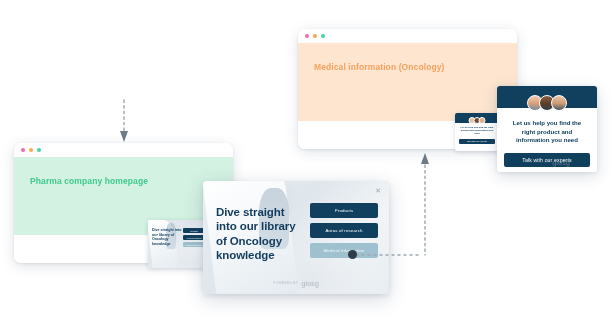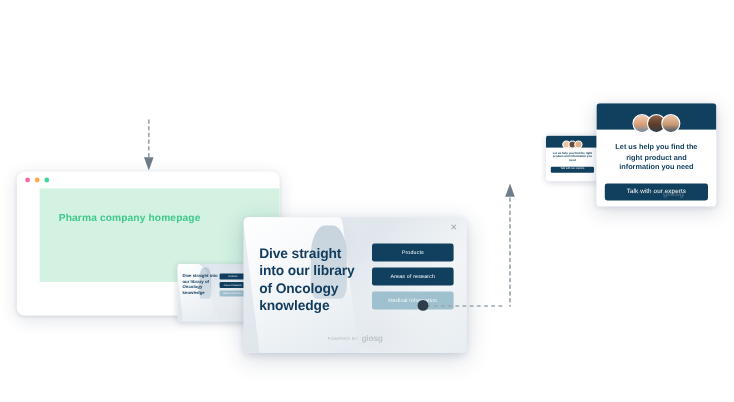"Medical information (Oncology)" div.window { html: none -> <div> <div> <span></span> <span></span> <span></span> </div> <div> <p>Medical information (Oncology)</p> </div> <div></div> </div> }
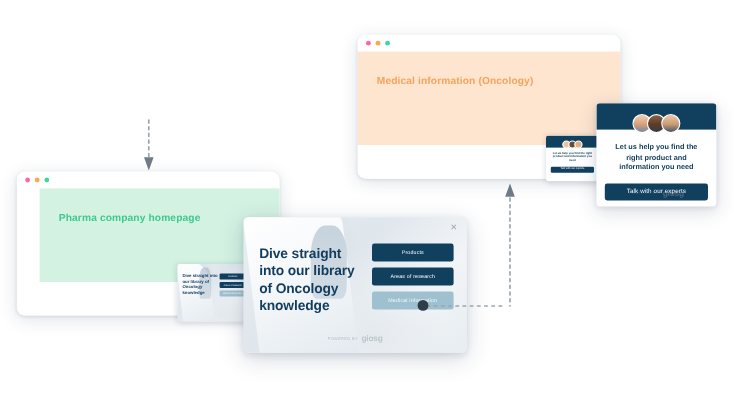"Pharma company homepage" #pharma-window .hero { margin-left: 19px -> none }
